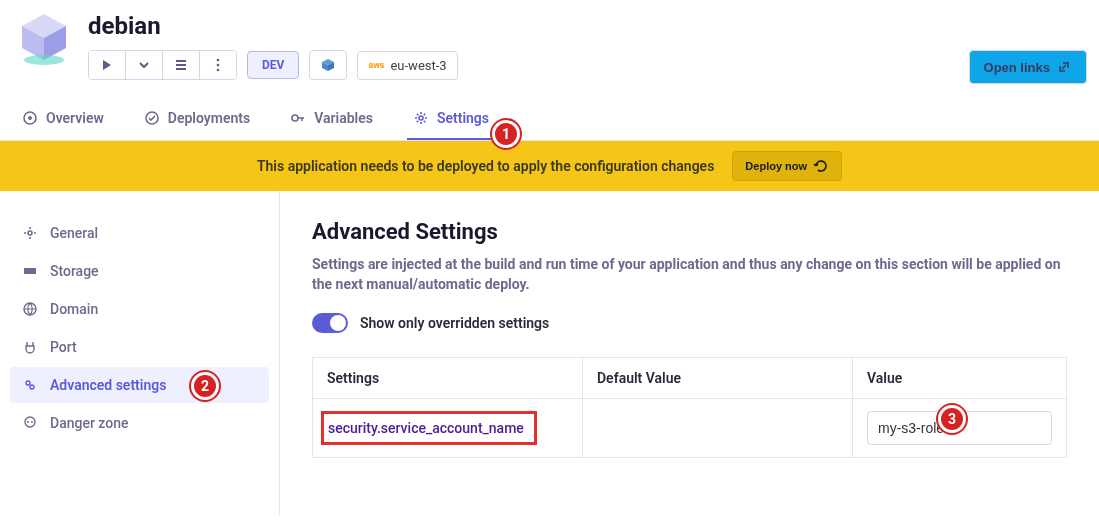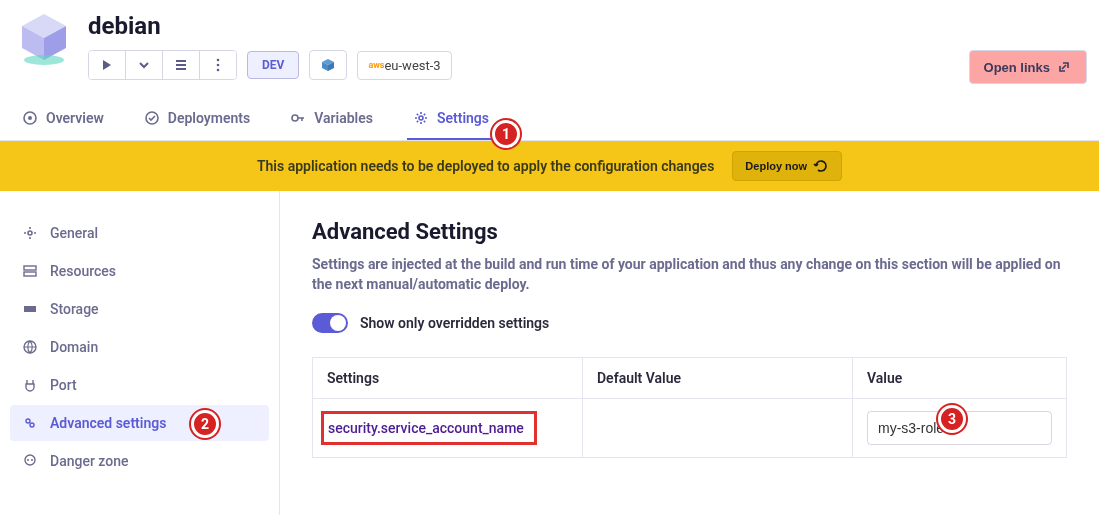"aws" .tiny-box { gap: none -> 6px }
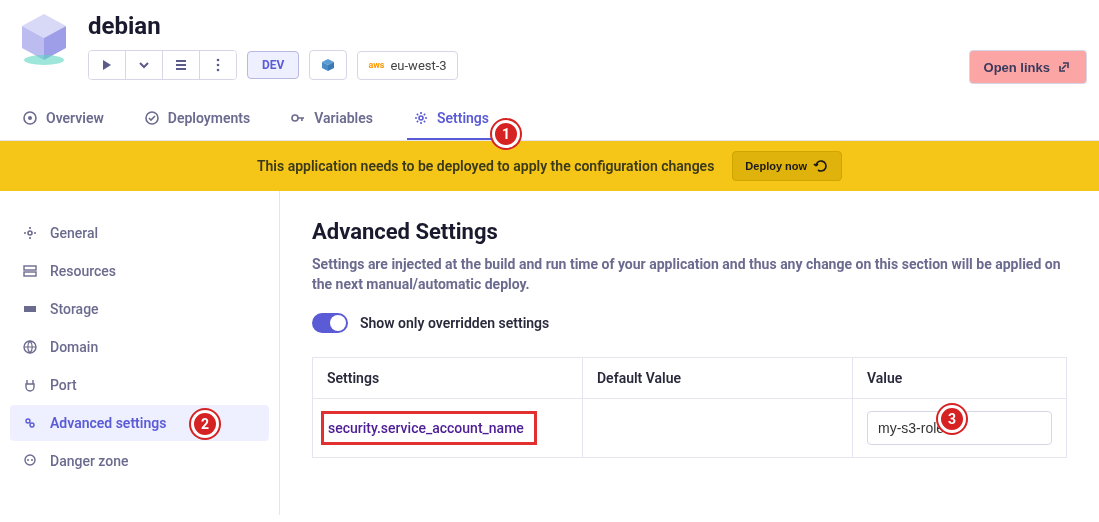"Open links" .open-links-btn { background: #fca5a5 -> #0ea5e9 }
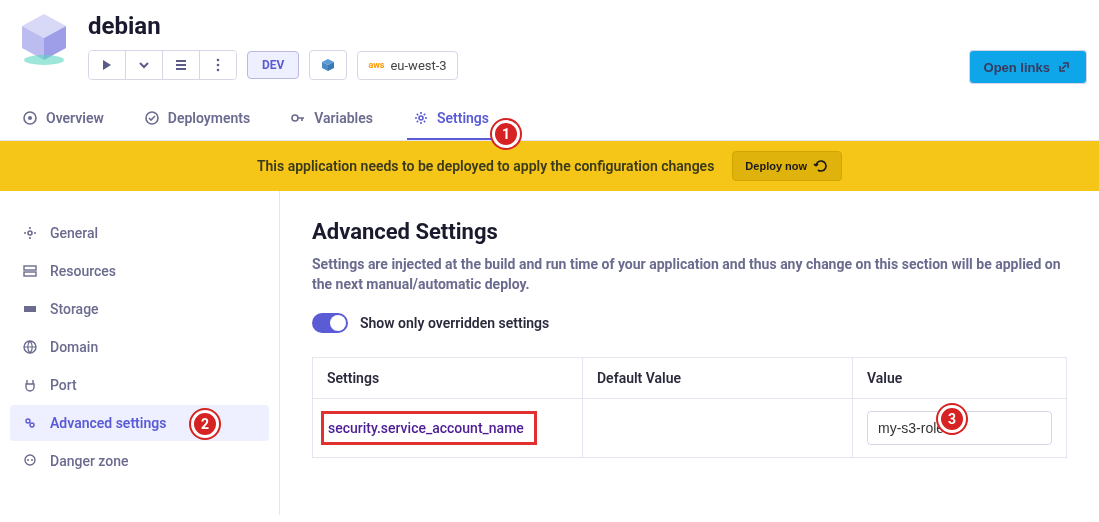"Resources" div.side-item { html: <div> <svg> <rect></rect> <rect></rect> </svg> <span>Resources</span> </div> -> none }
